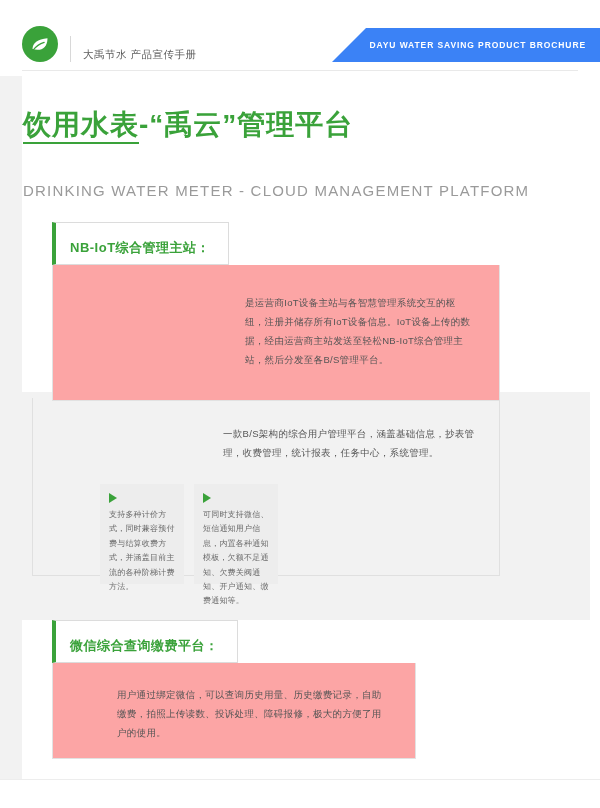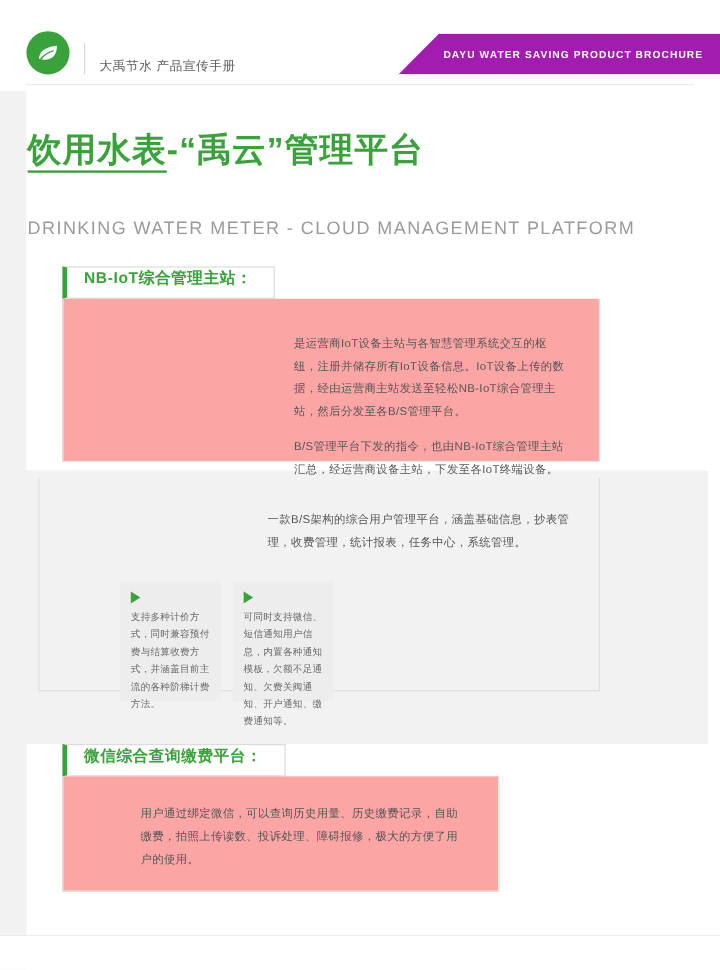"DAYU WATER SAVING PRODUCT BROCHURE" .banner { background: #a21caf -> #3b82f6 }
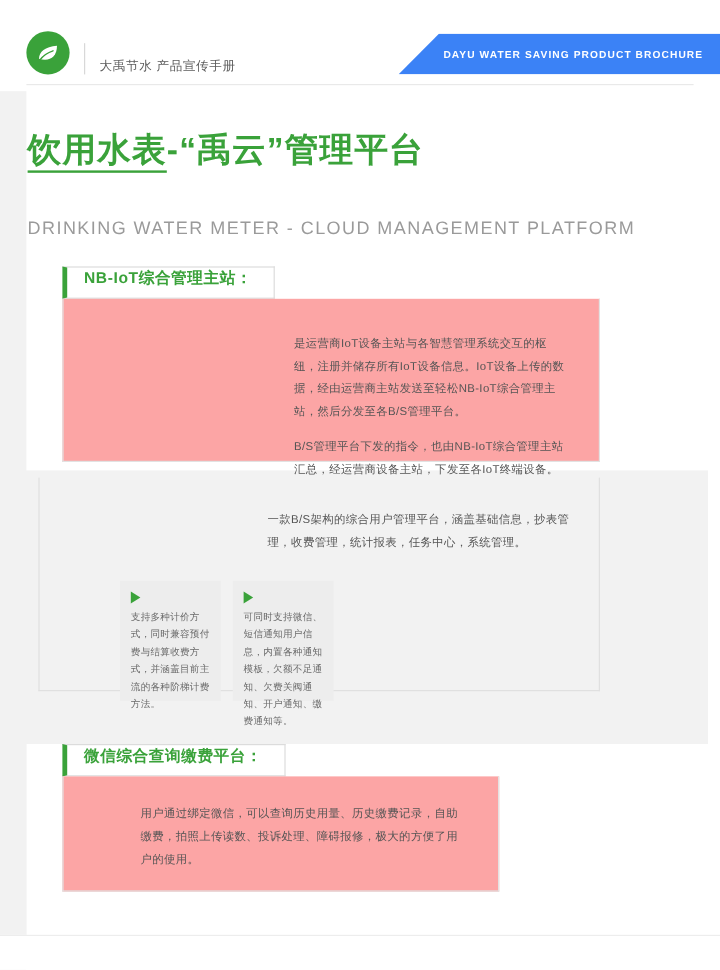"NB-IoT综合管理主站：" .sec-head { padding: 0 18px 7px 14px -> 16px 18px 7px 14px }
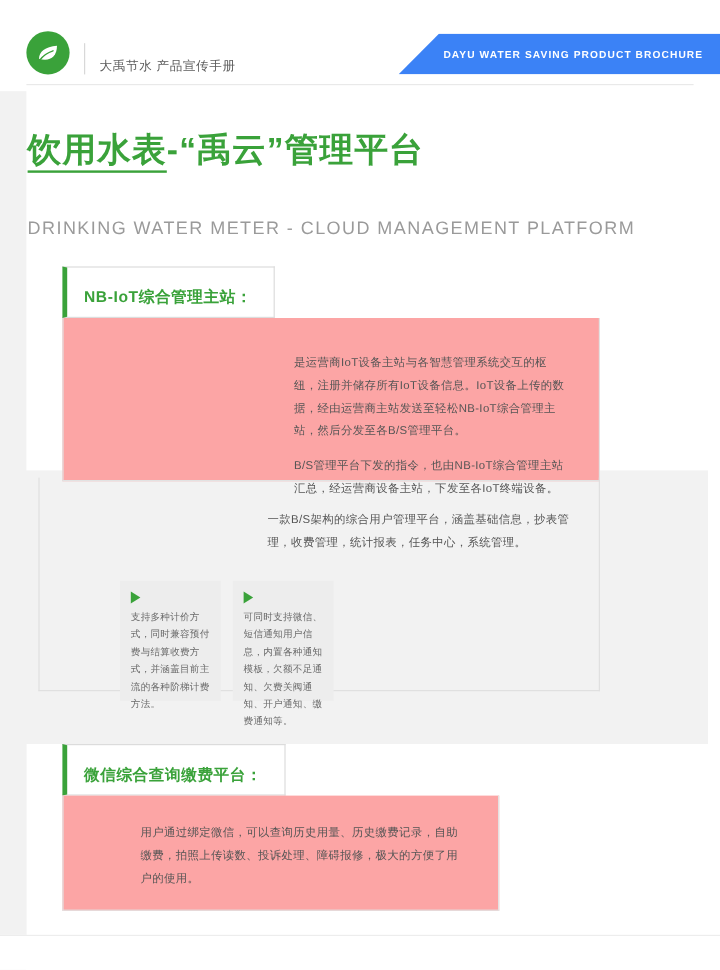"B/S管理平台下发的指令，也由NB-IoT综合管理主站汇总，经运营商设备主站，下" p { html: <p>B/S管理平台下发的指令，也由NB-IoT综合管理主站汇总，经运营商设备主站，下发至各IoT终端设备。</p> -> none }
